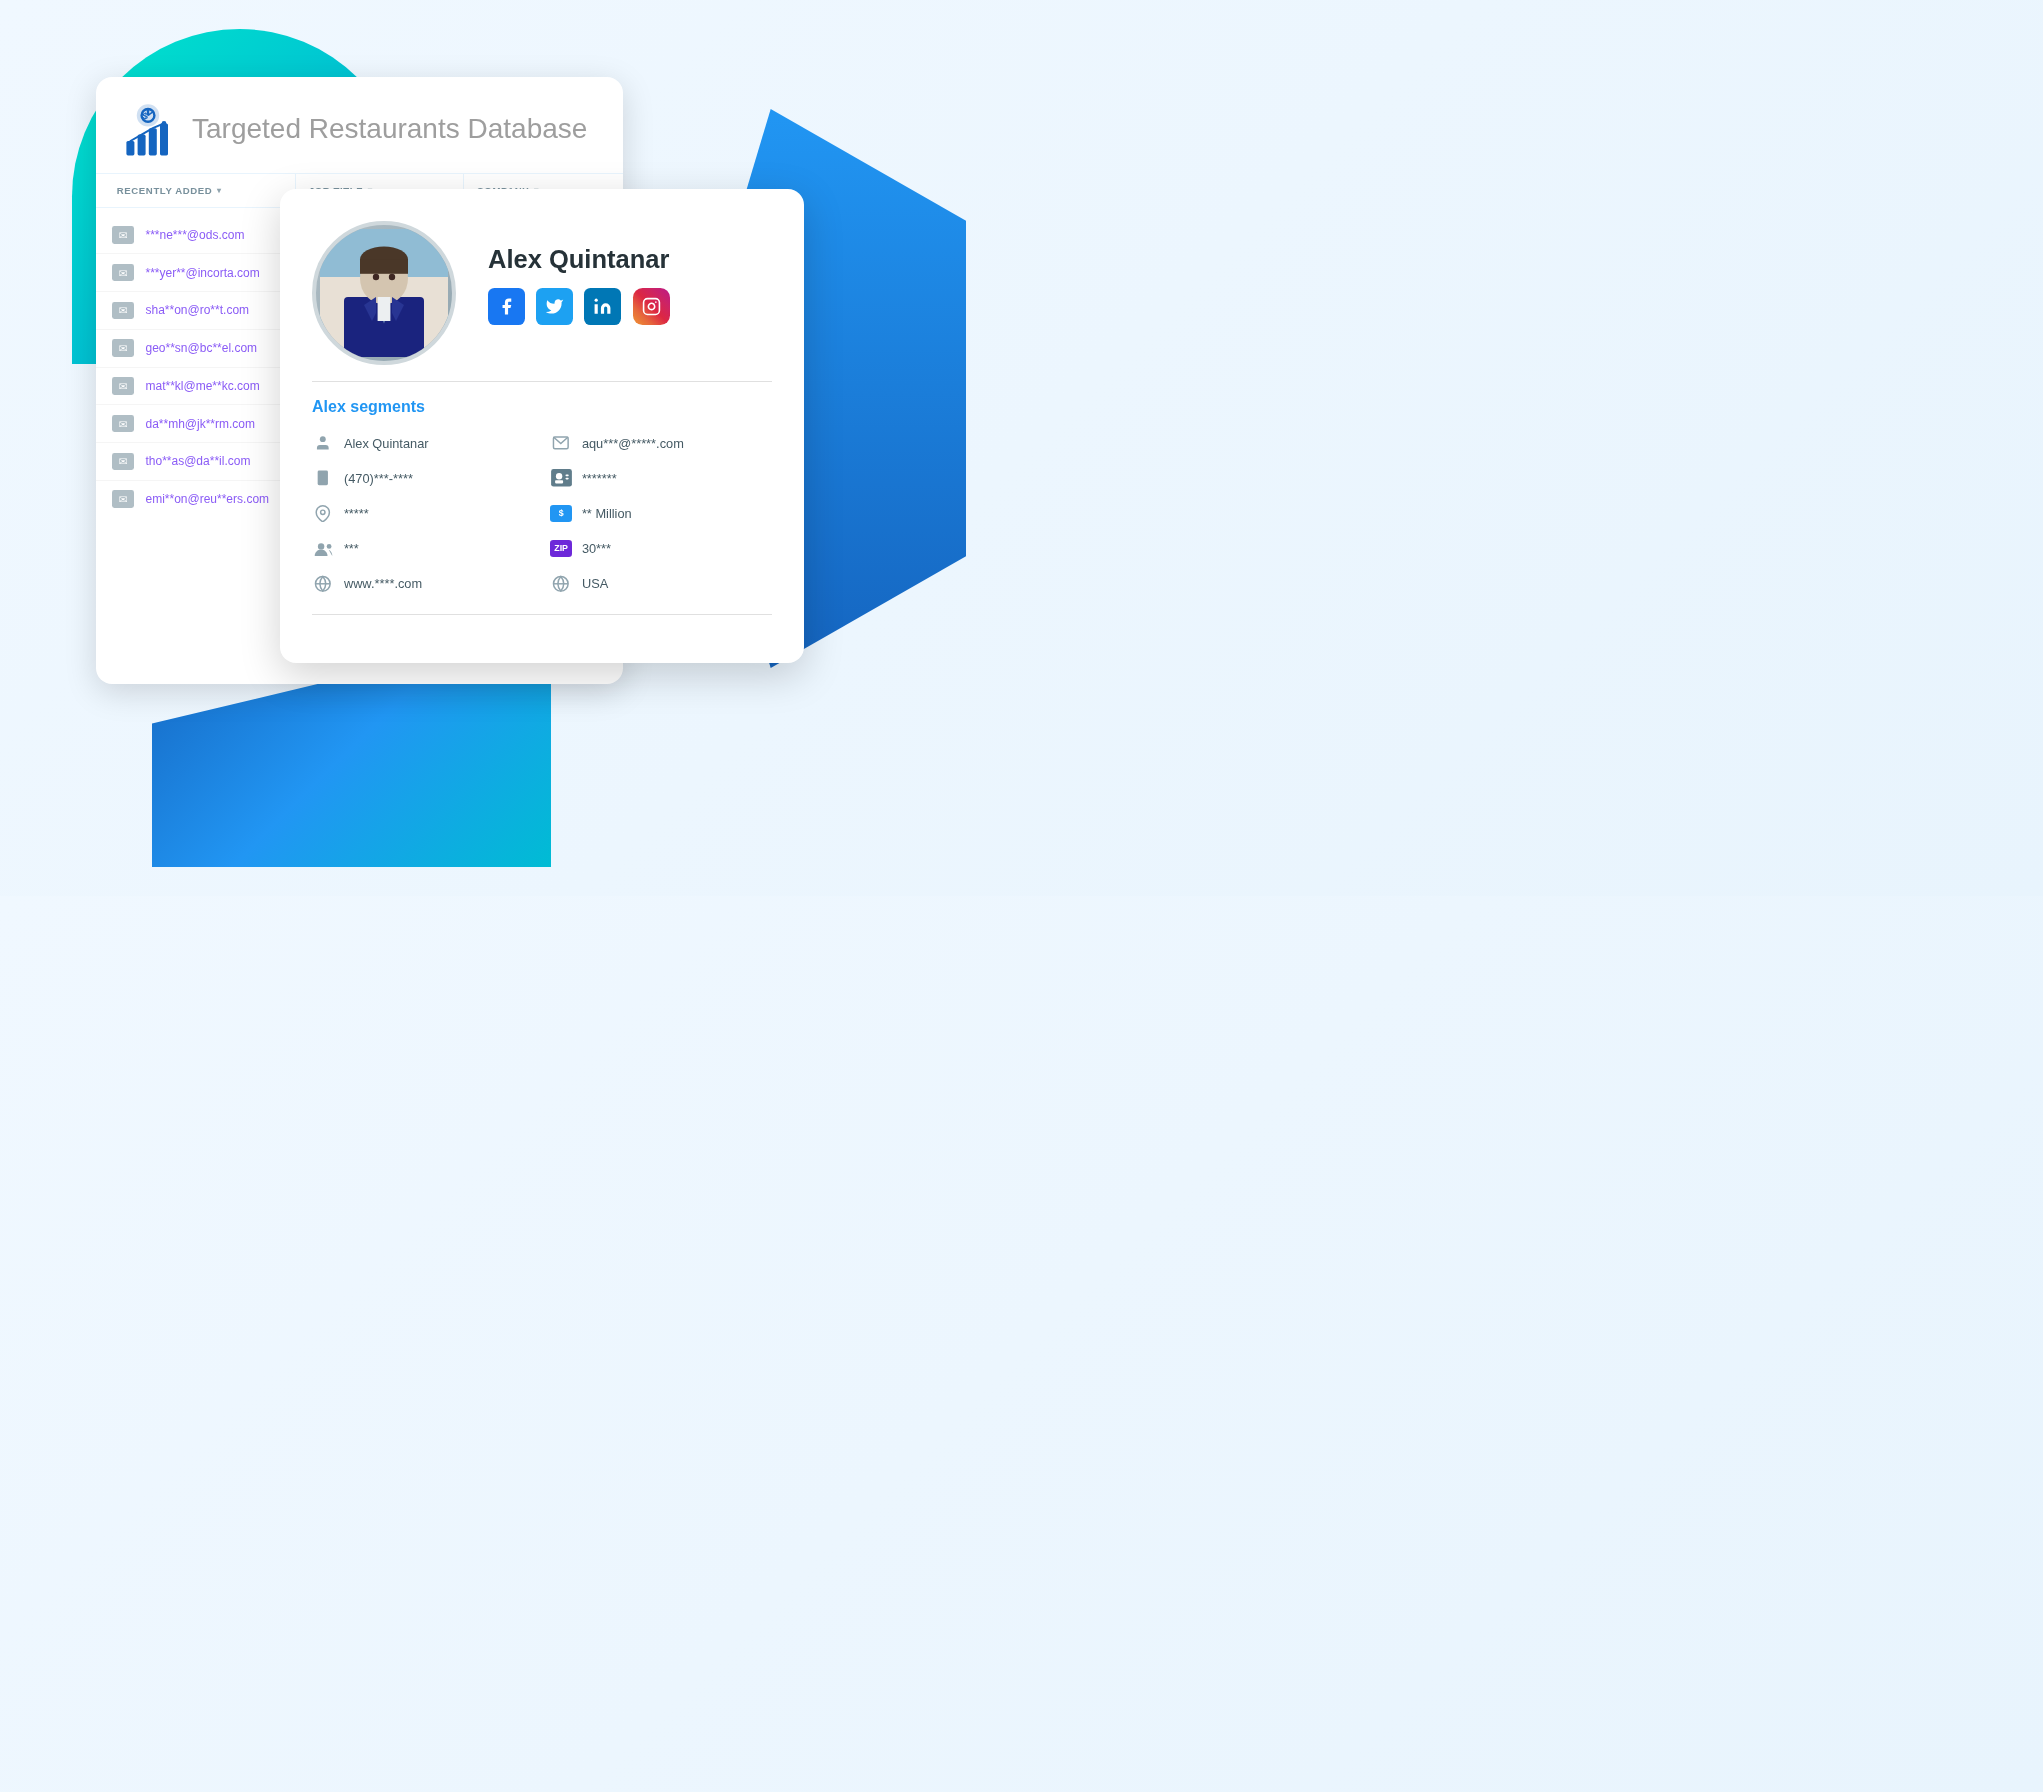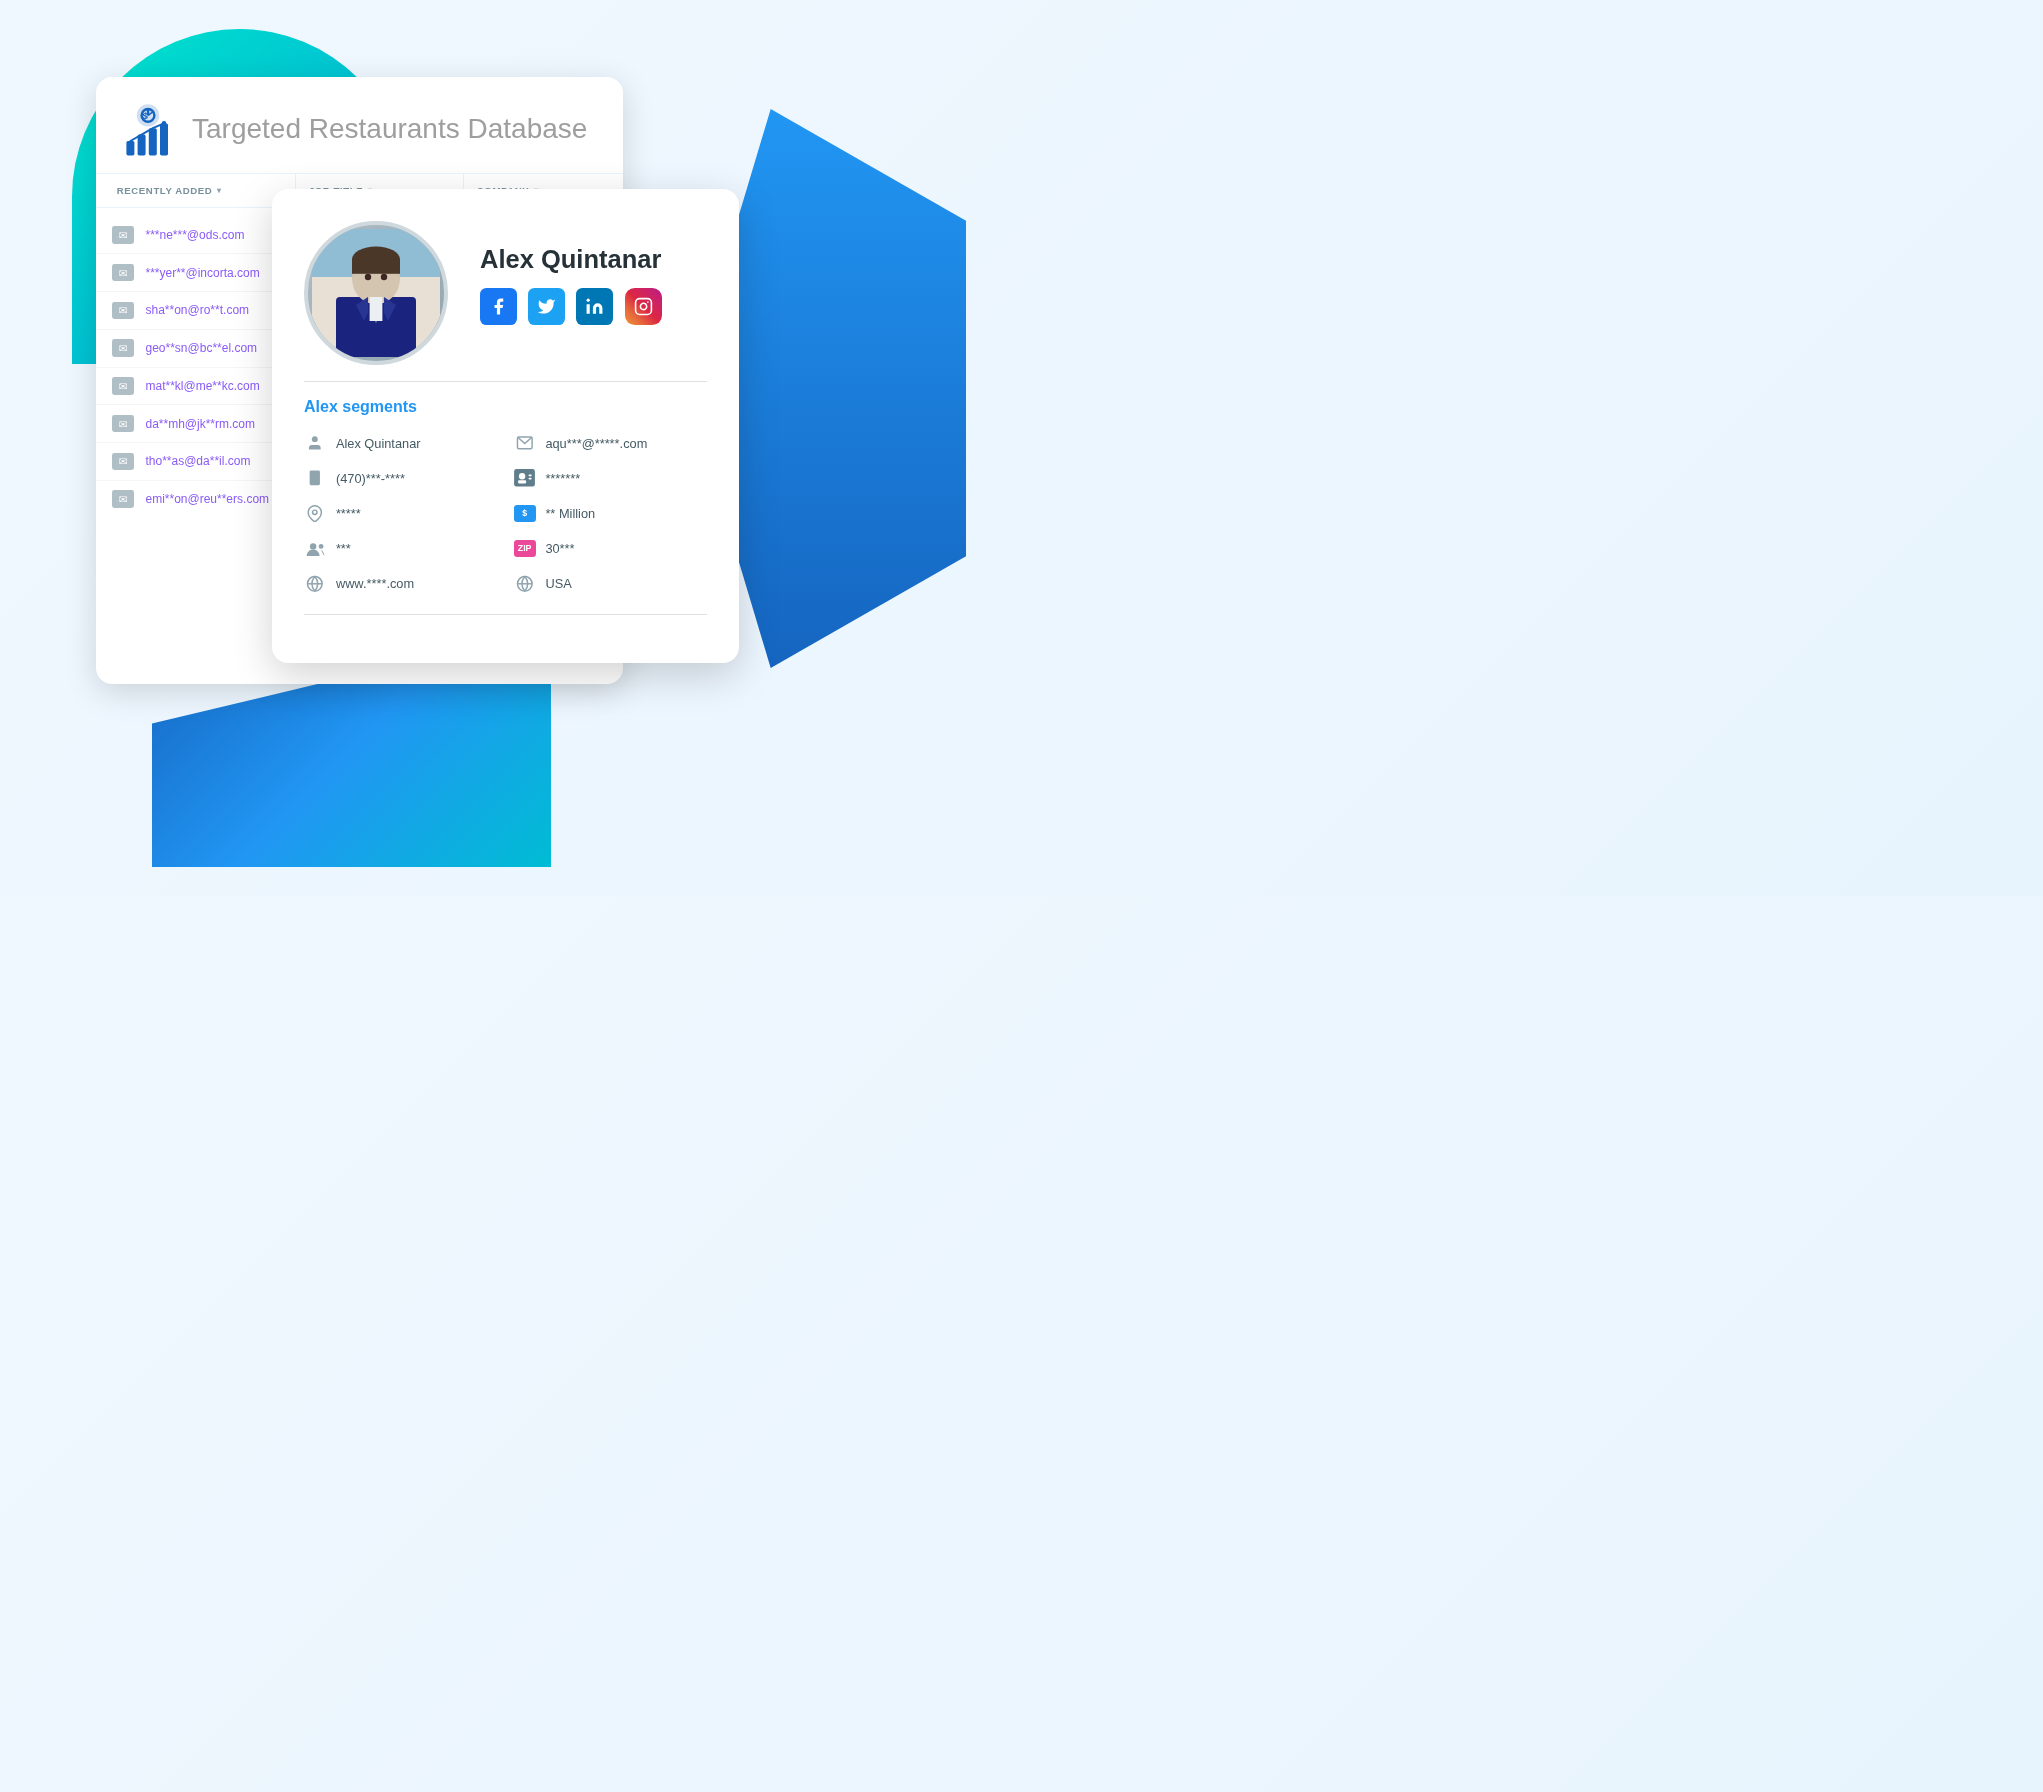"Alex Quintanar" .profile-card { left: 200px -> 208px; width: 467px -> 524px }
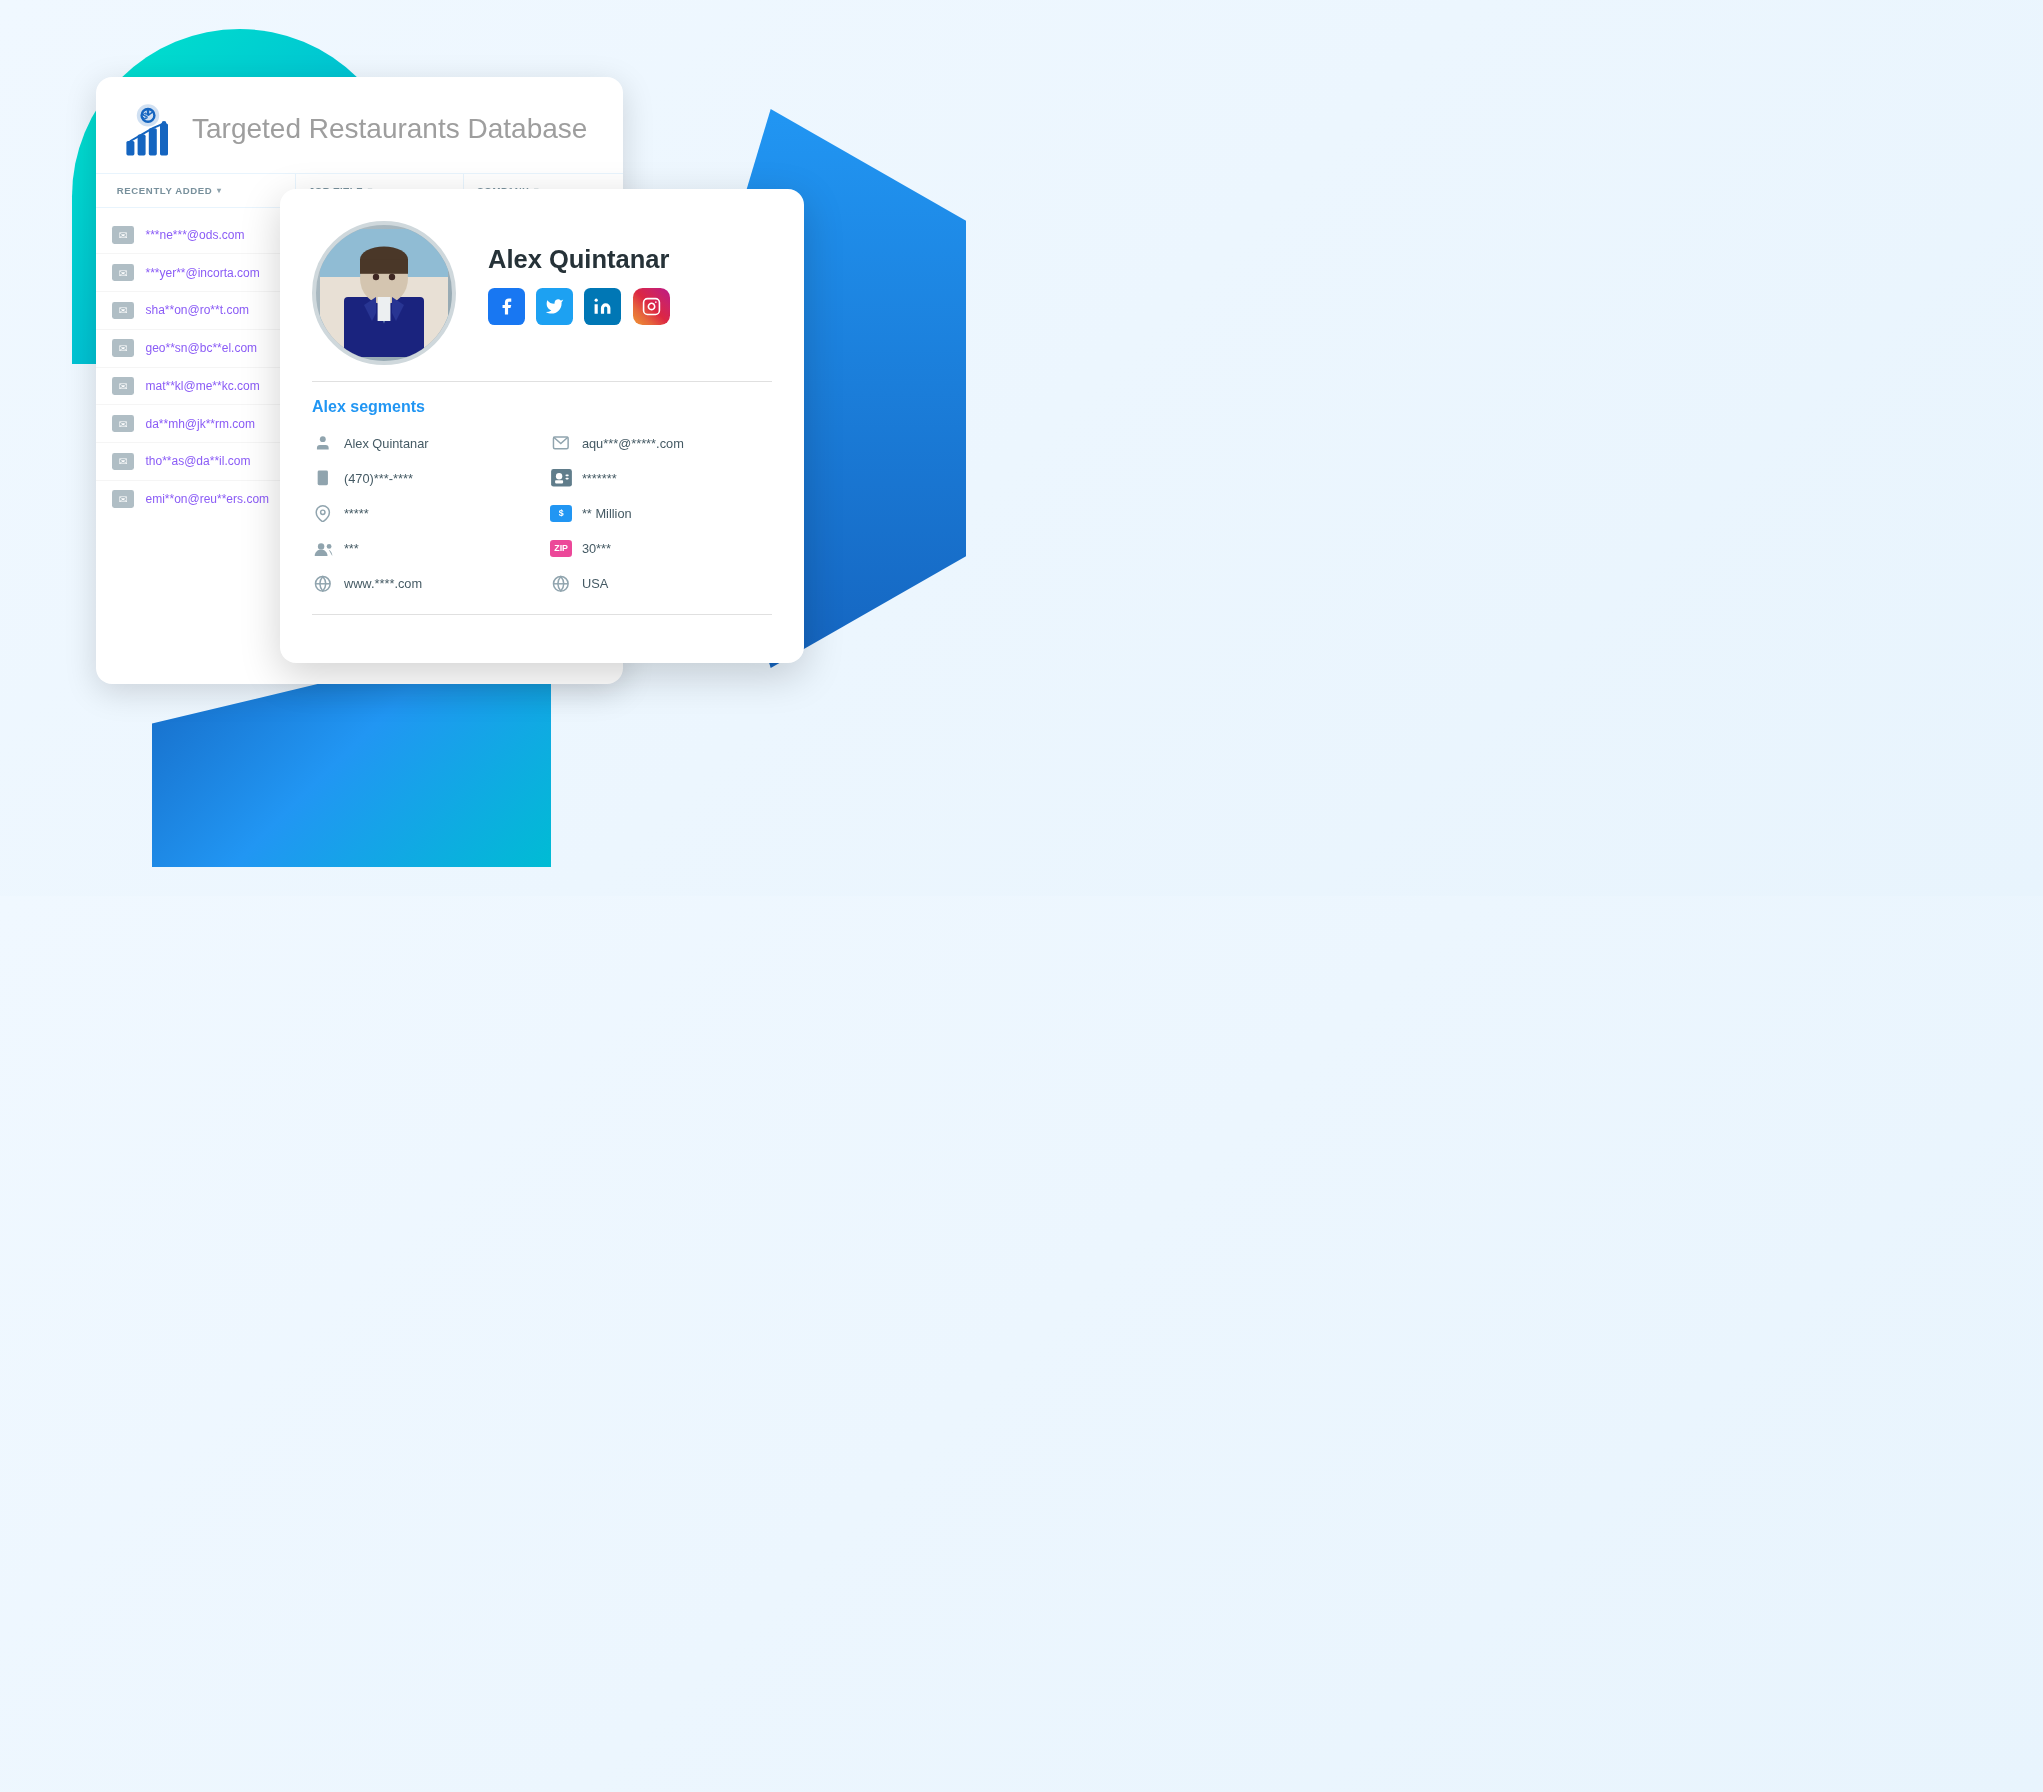"ZIP" .data-icon-box { background: #ec4899 -> #6d28d9 }
